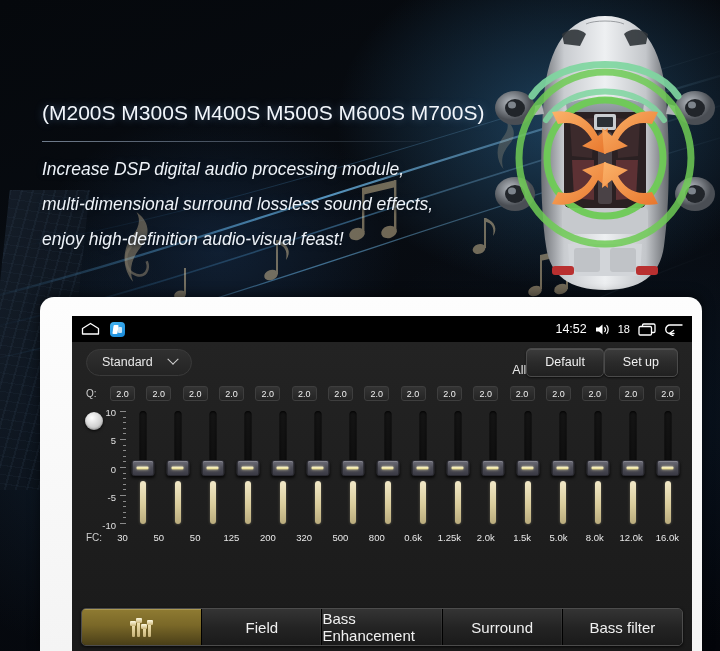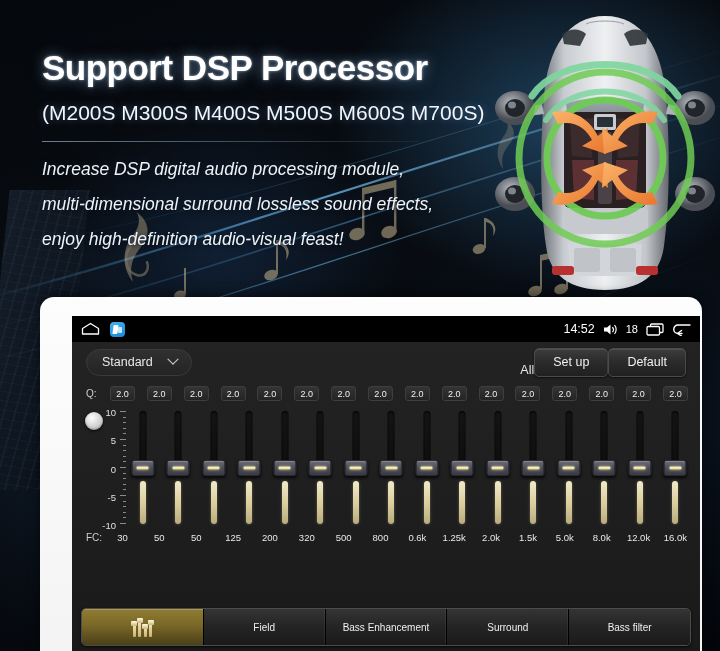"Support DSP Processor" div.title { html: <div>Support DSP Processor</div> -> none }
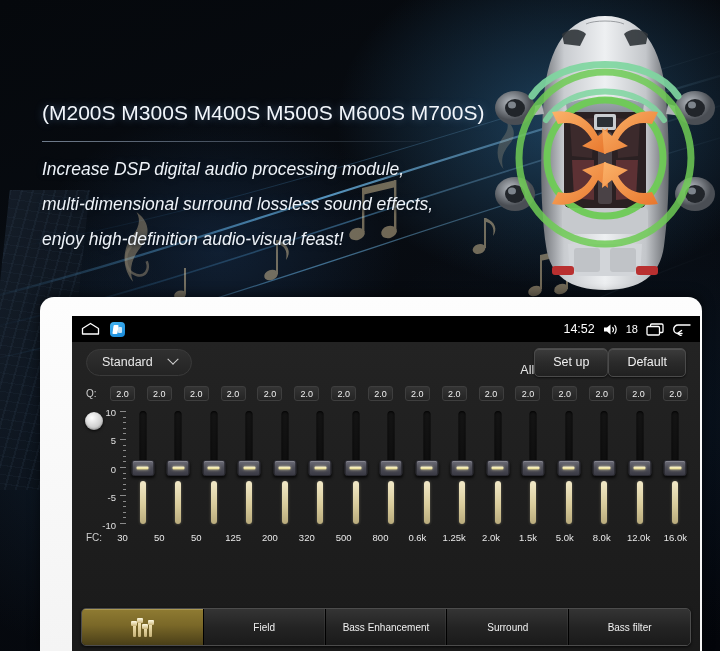"14:52" .tablet { padding: 19px 2px 0 32px -> 19px 10px 0 32px }
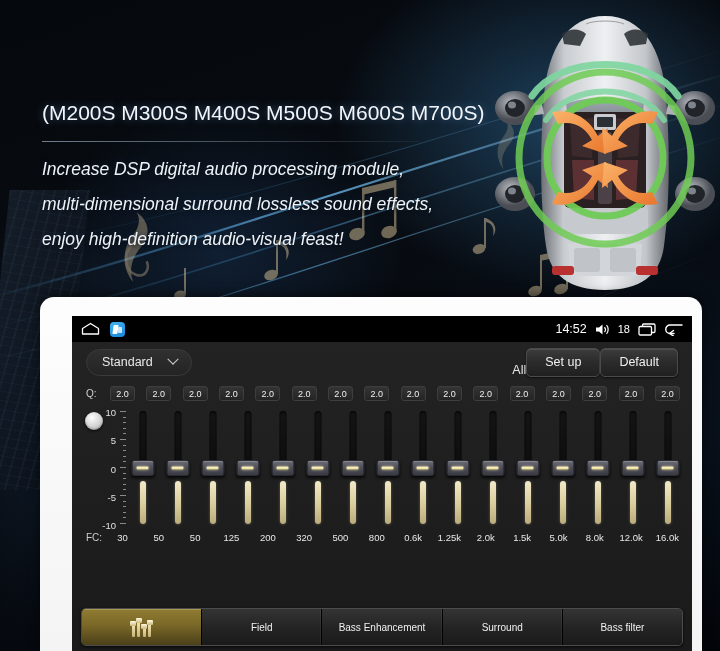"Set up" button.btn { order: before "Default" -> after "Default" }
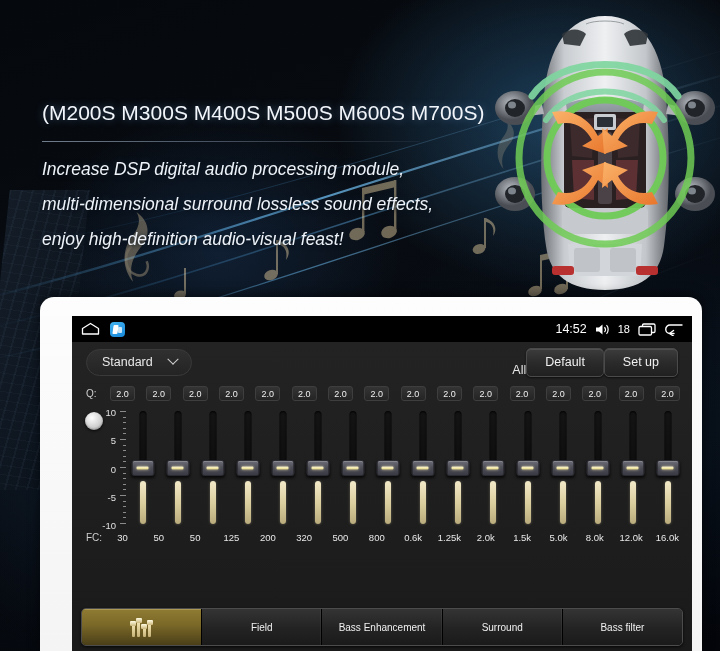"Field" .tab { font-size: 10px -> 15px }
